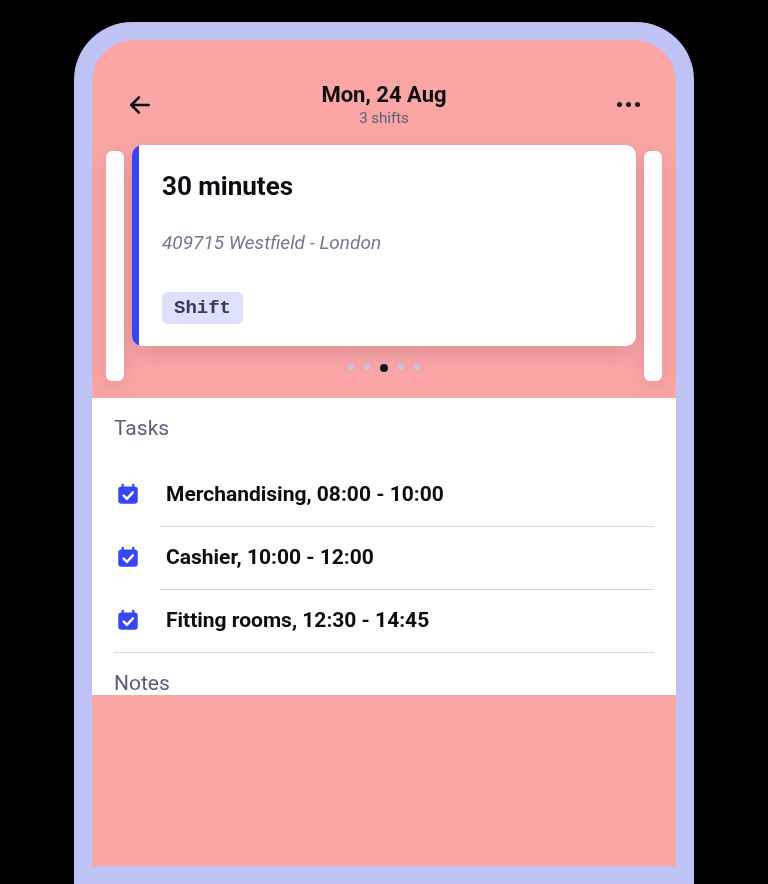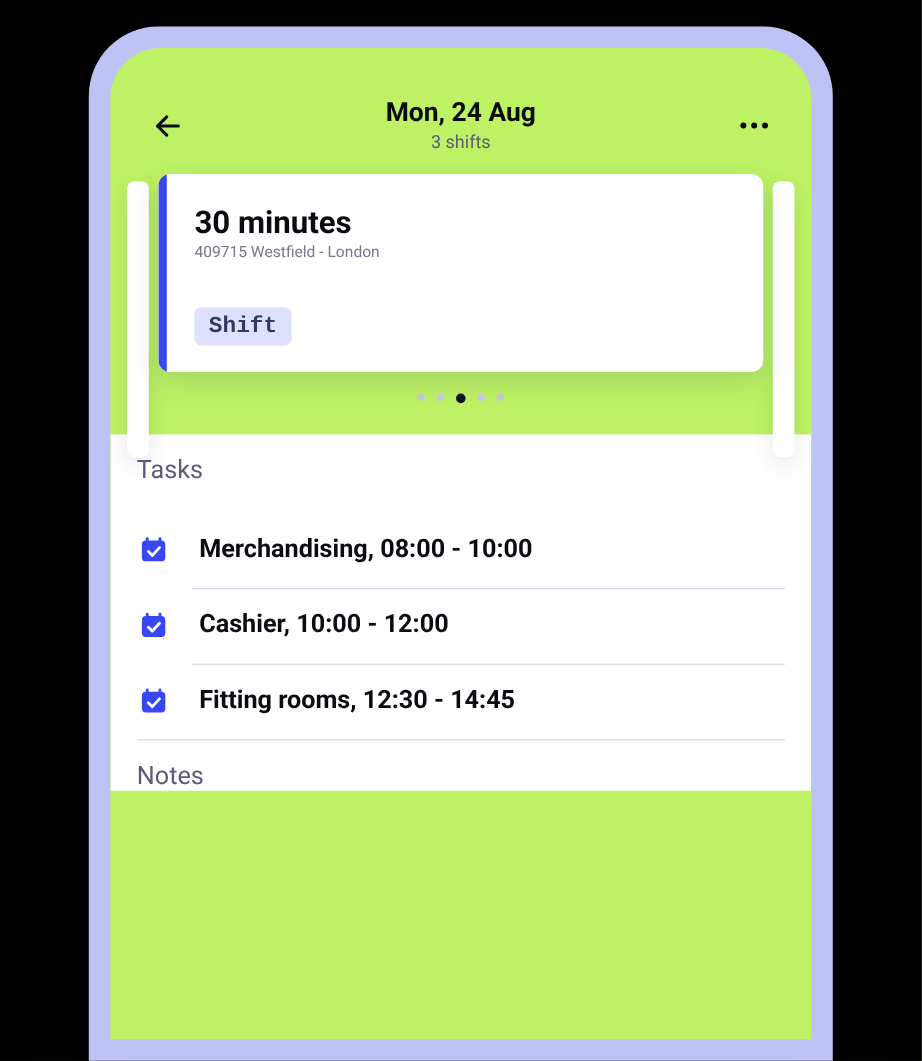"Mon, 24 Aug" .screen { background: #bef264 -> #fca5a5 }
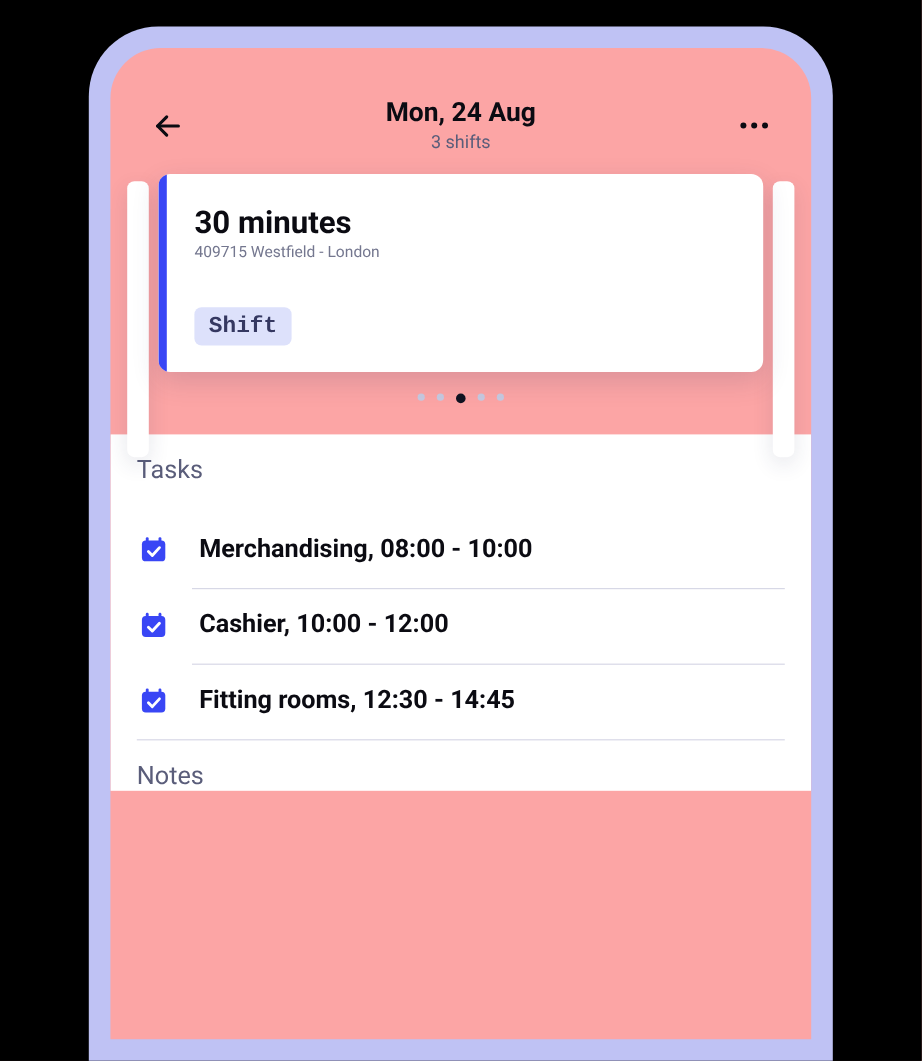"409715 Westfield - London" .shift-location { font-size: 13px -> 19px; font-style: none -> italic; margin-top: 2px -> 30px }
